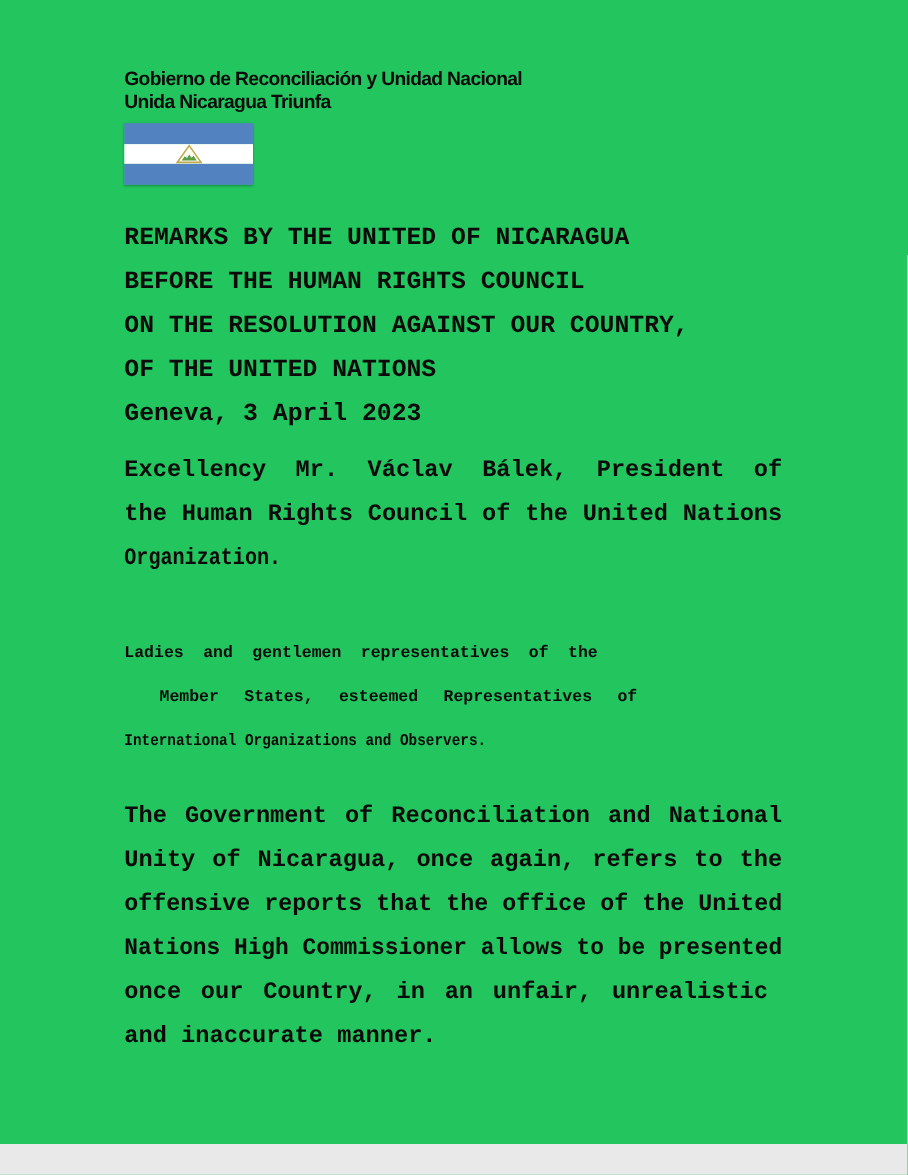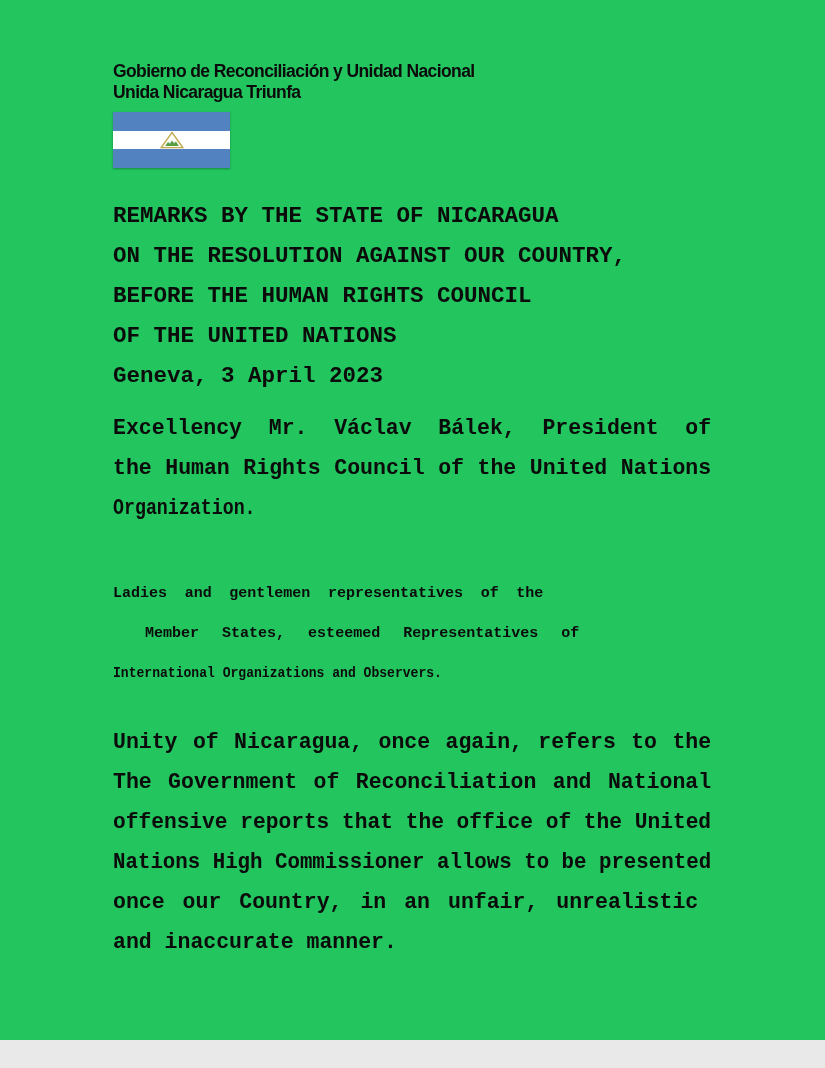"REMARKS BY THE STATE OF" div.mline { text: STATE -> UNITED }
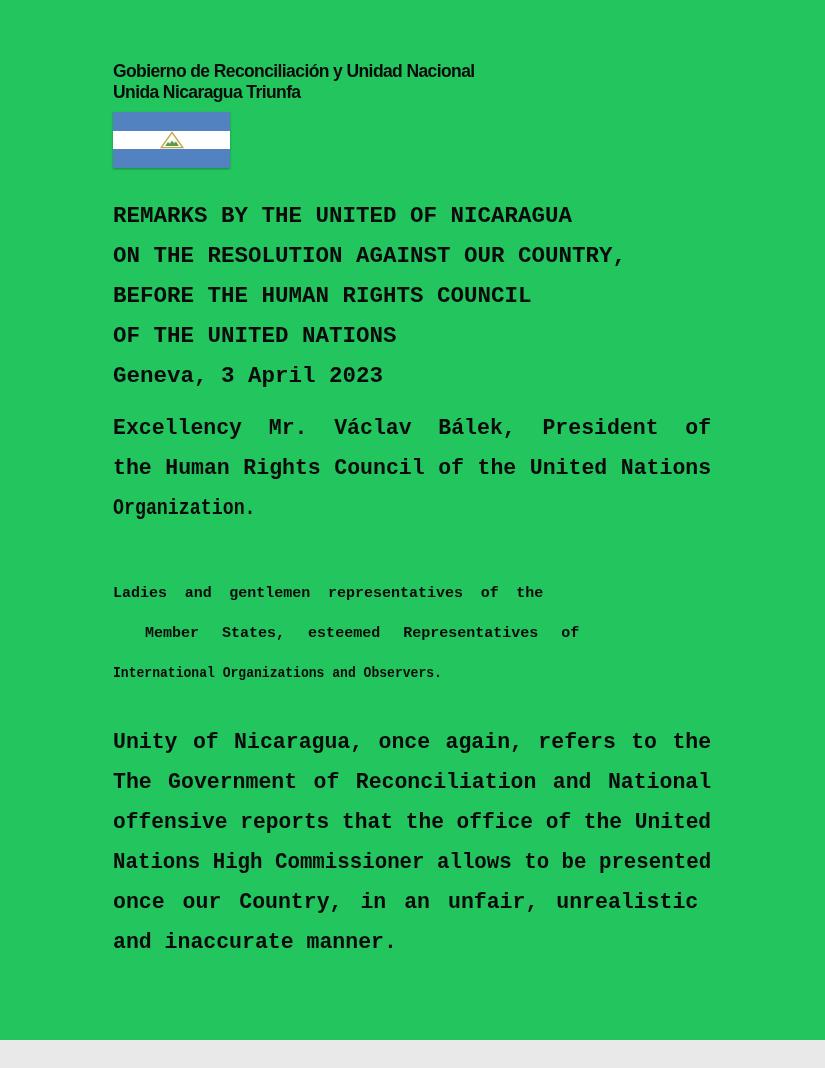"ON THE RESOLUTION AGAINST OUR" div.mline { order: before "BEFORE THE HUMAN RIGHTS COUNCIL" -> after "BEFORE THE HUMAN RIGHTS COUNCIL" }
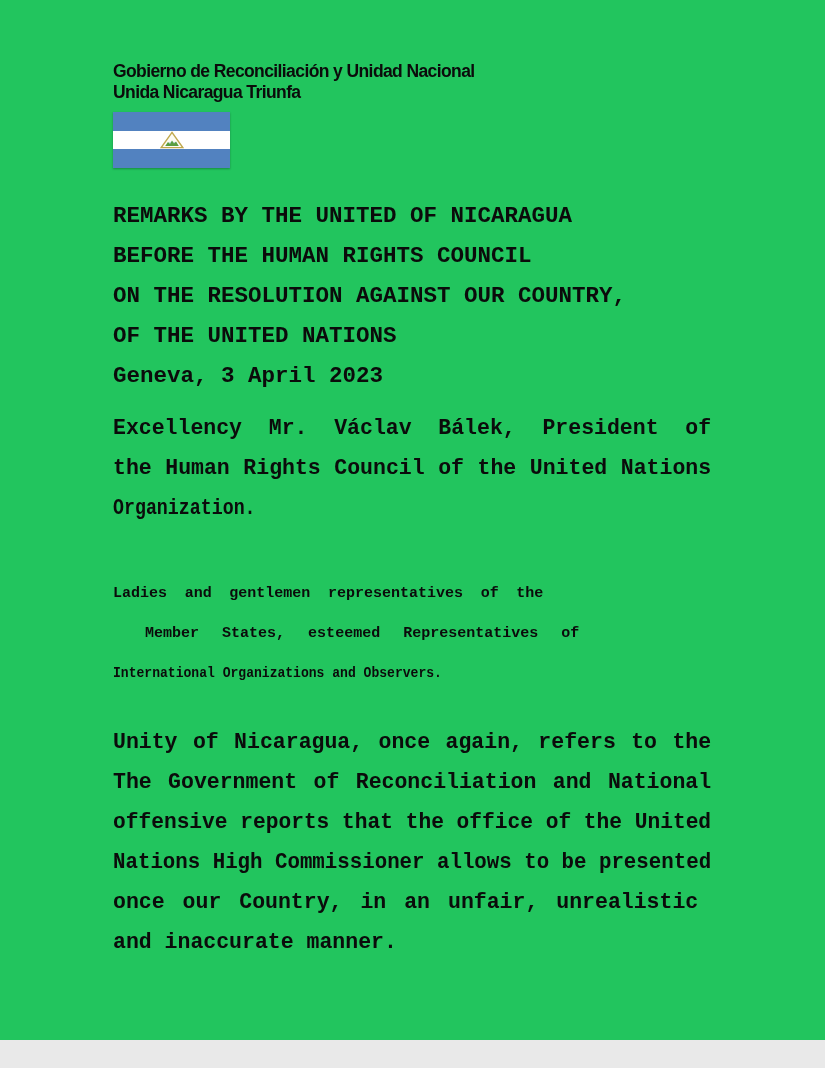"Unity of Nicaragua, once again," div.mline { order: before "The Government of Reconciliation and" -> after "The Government of Reconciliation and" }
